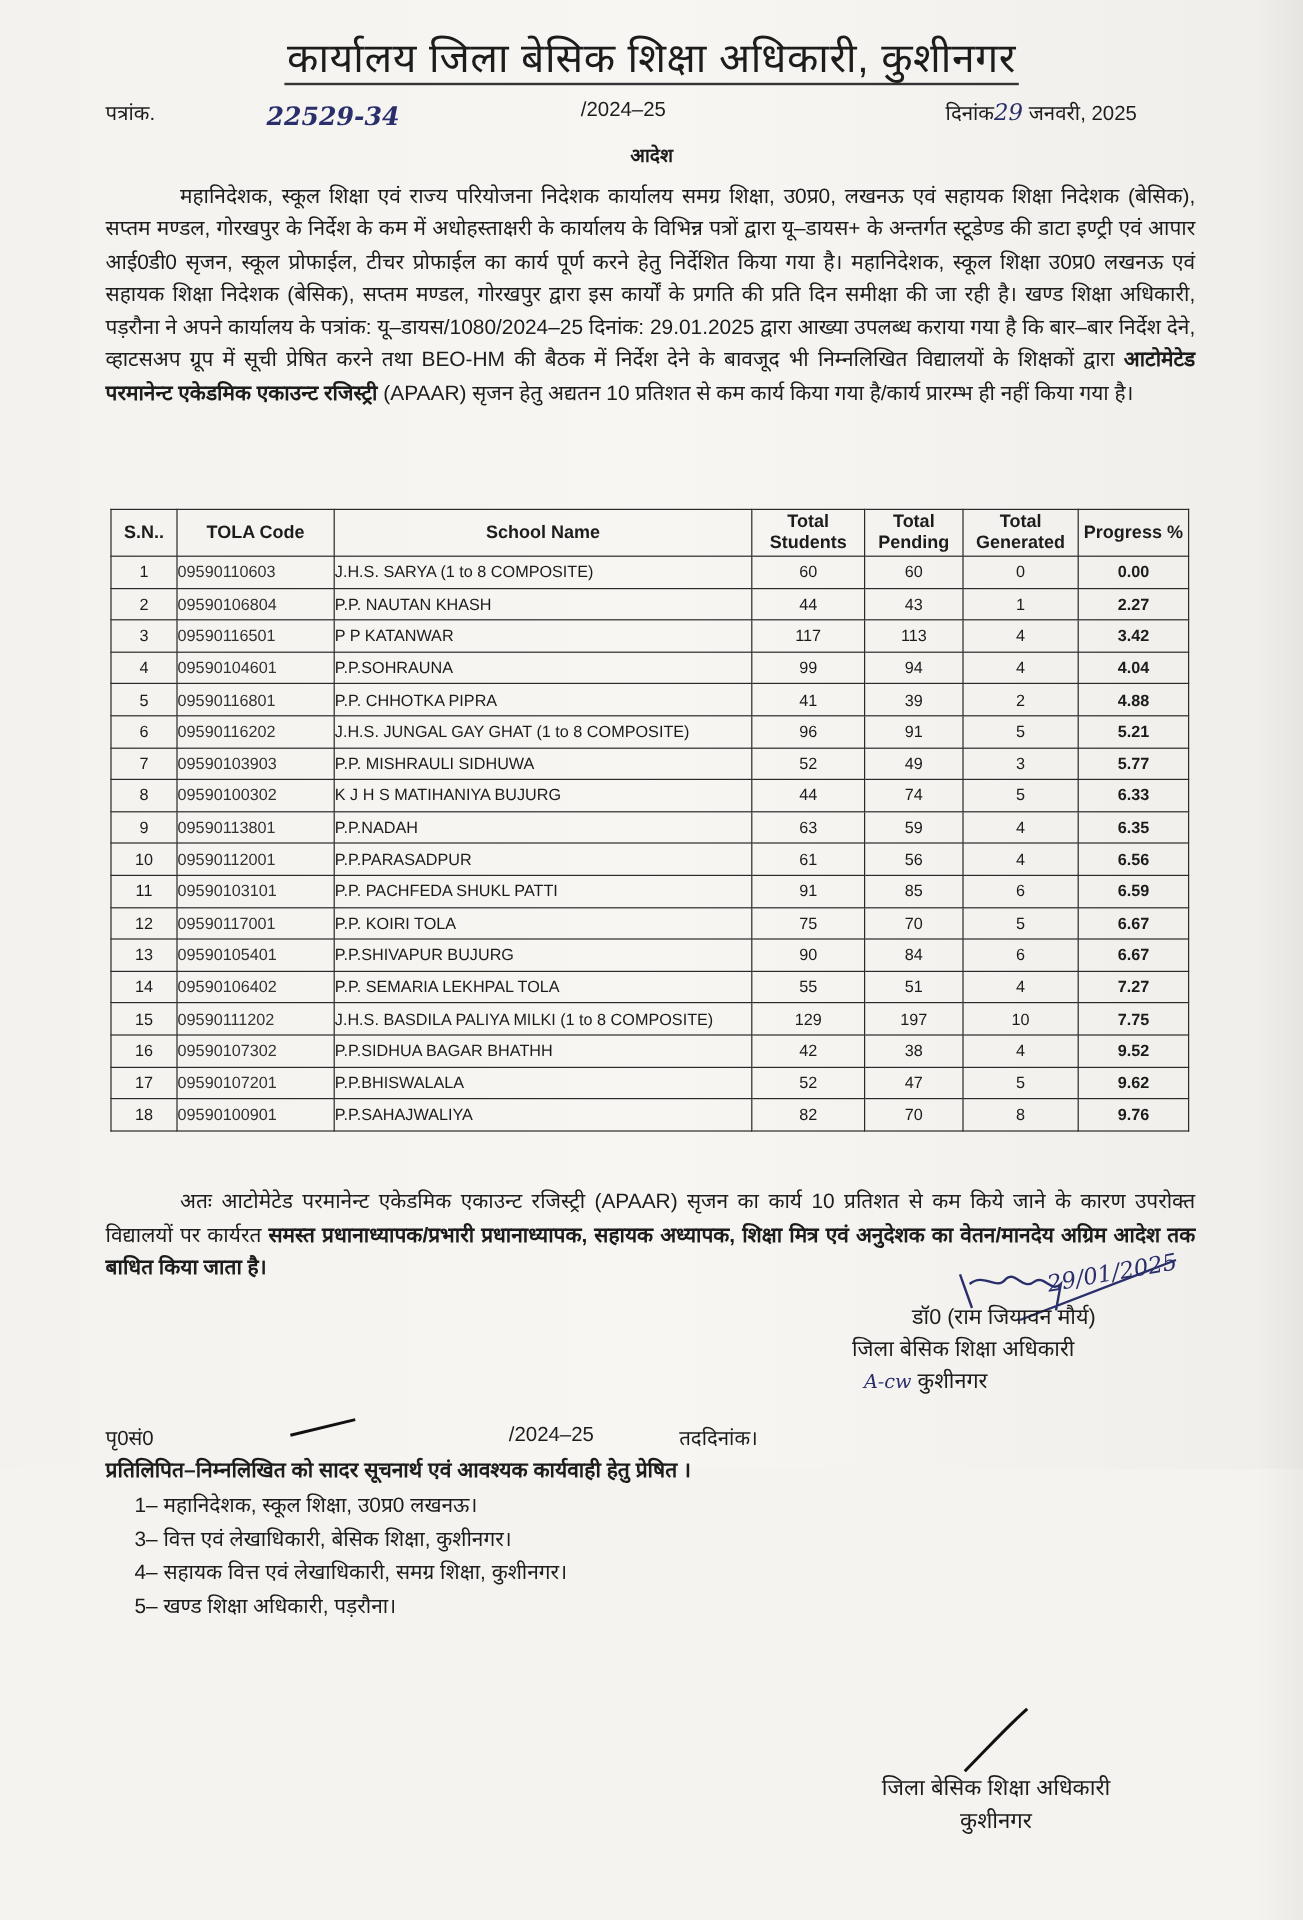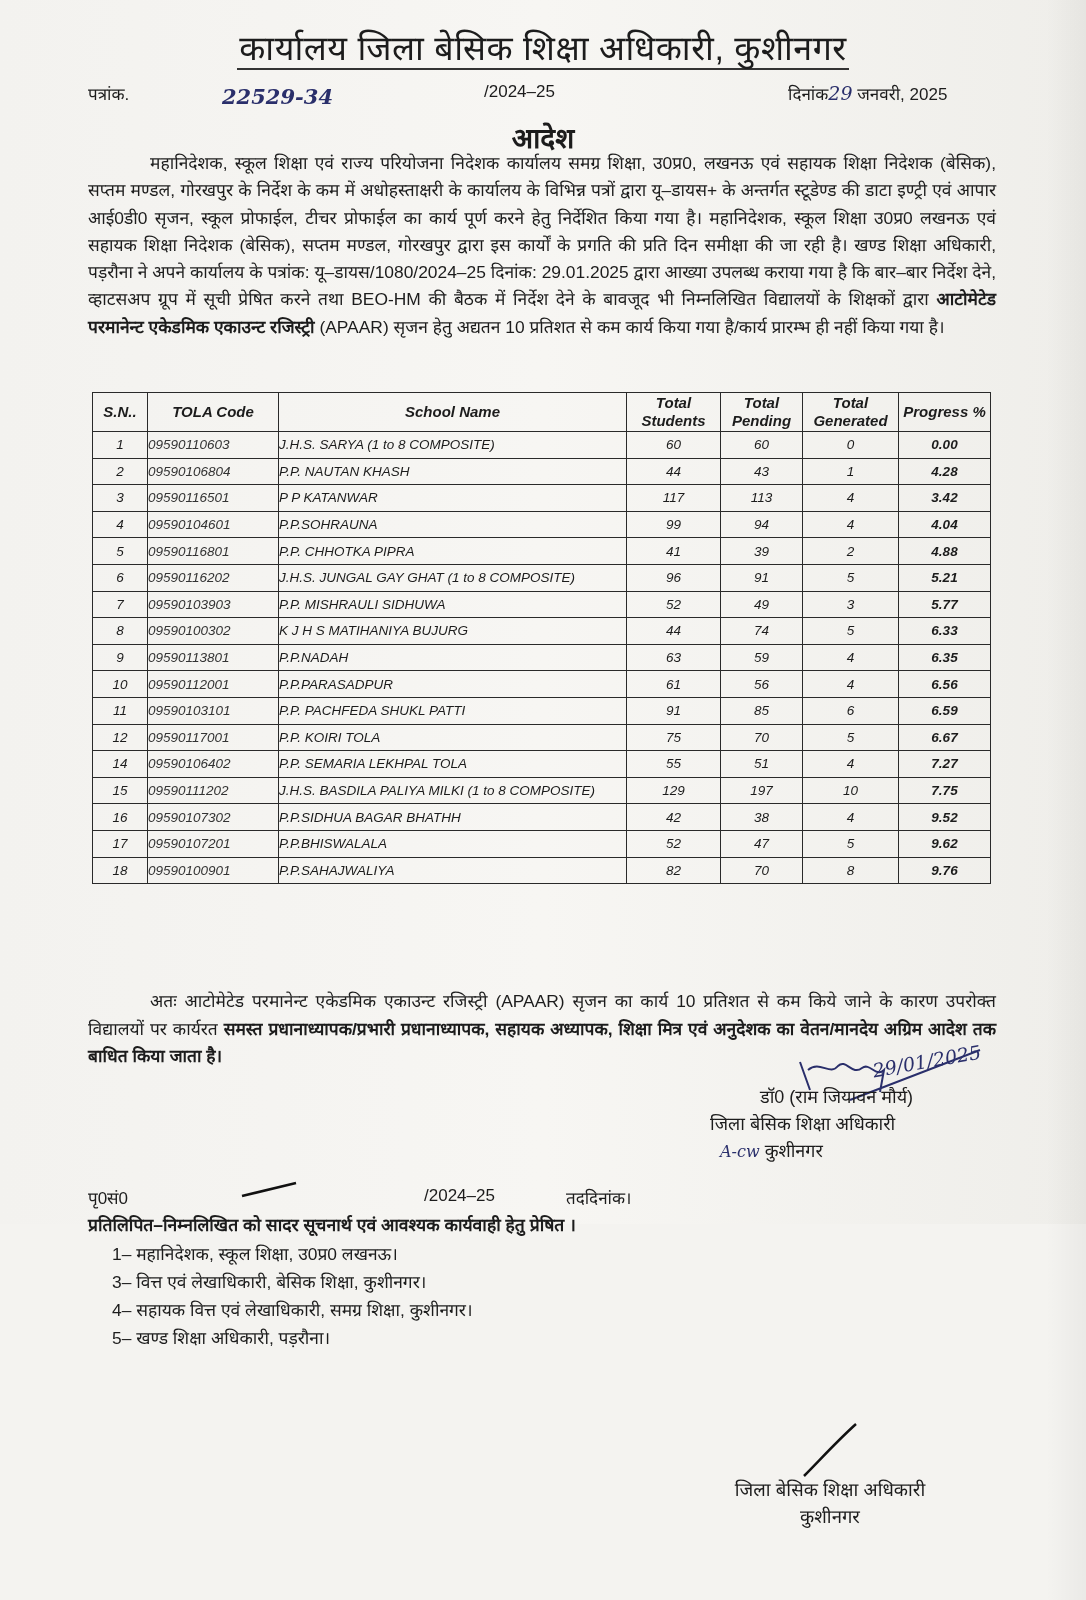"आदेश" .heading { font-size: 28px -> 16px }
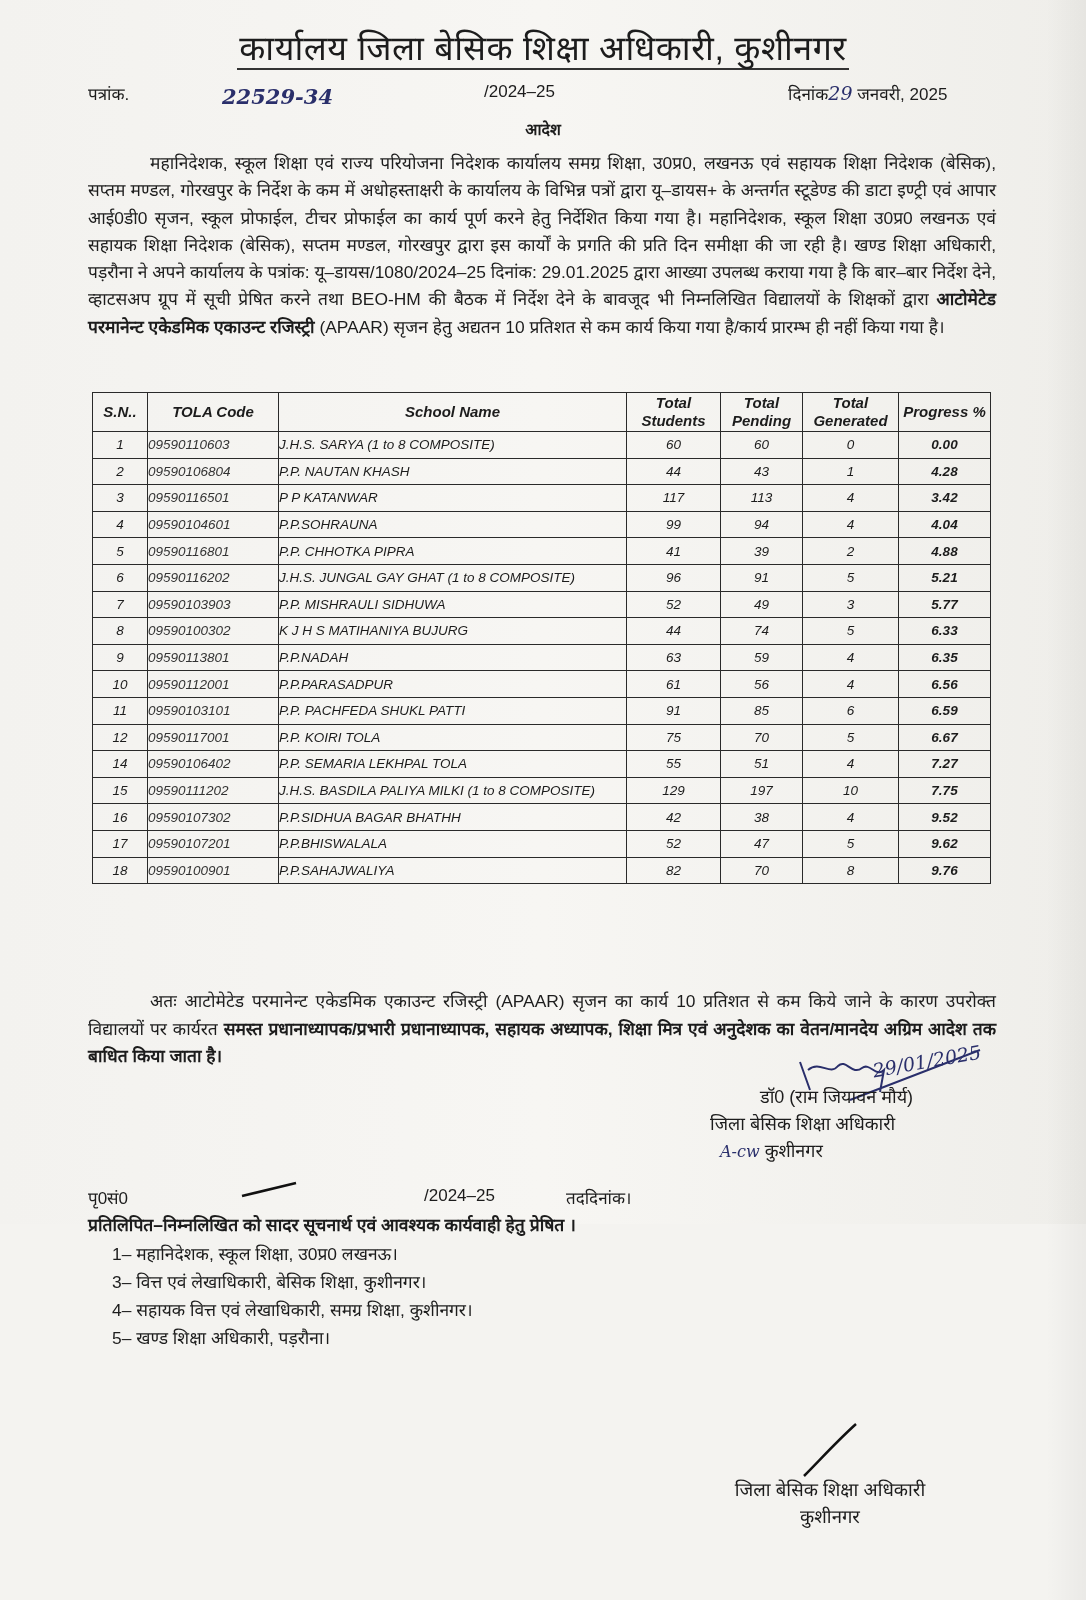"S.N.." table.list { font-style: italic -> none; top: 392px -> 424px }
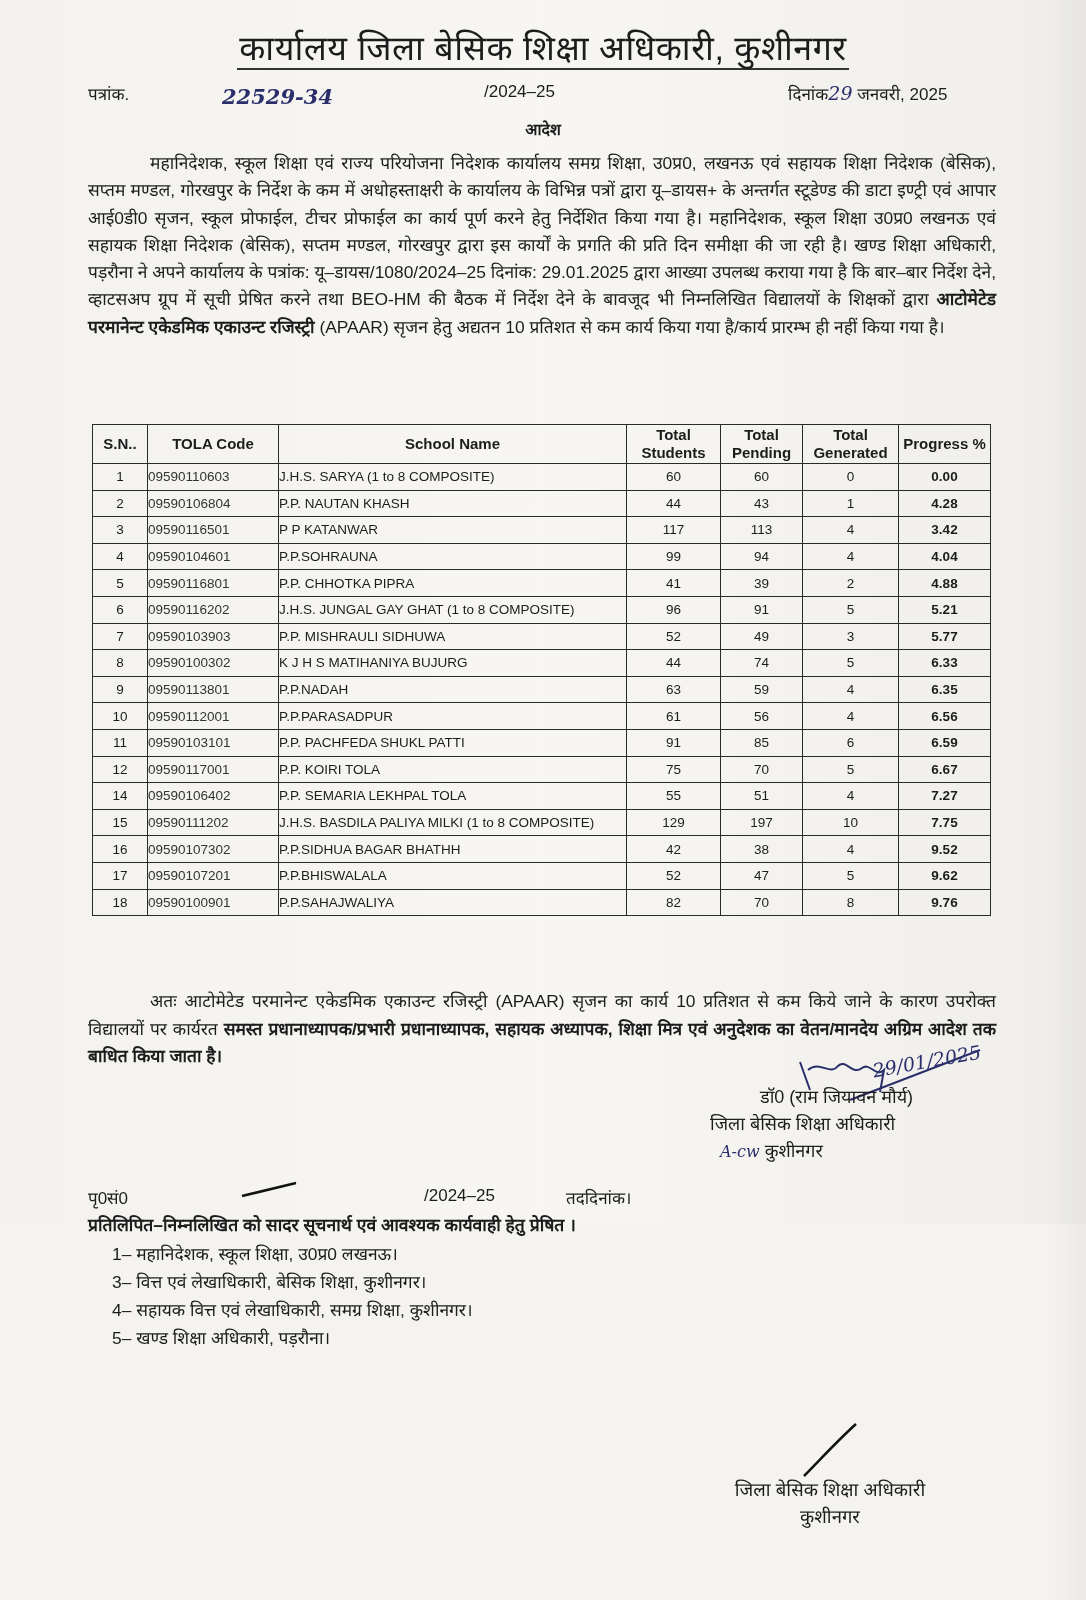"4.28" td.pct { text: 4.28 -> 2.27 }
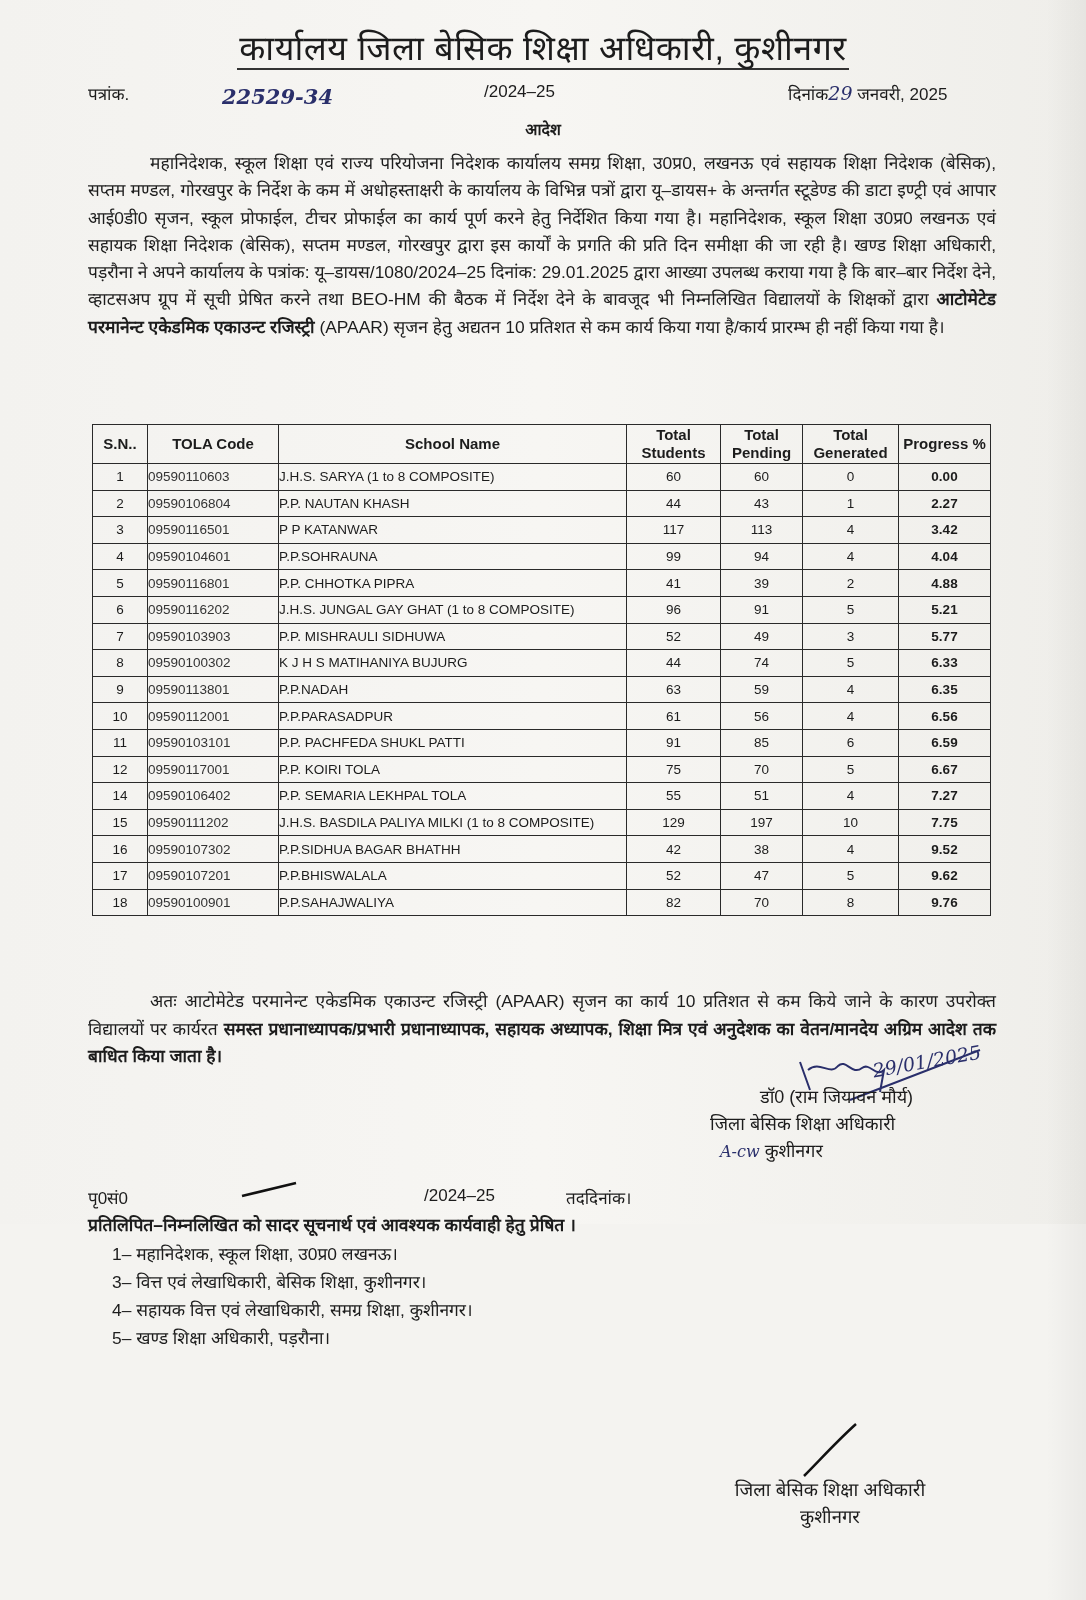"13" tr { html: none -> <tr> <td>13</td> <td>09590105401</td> <td>P.P.SHIVAPUR BUJURG</td> <td>90</td> <td>84</td> <td>6</td> <td>6.67</td> </tr> }
